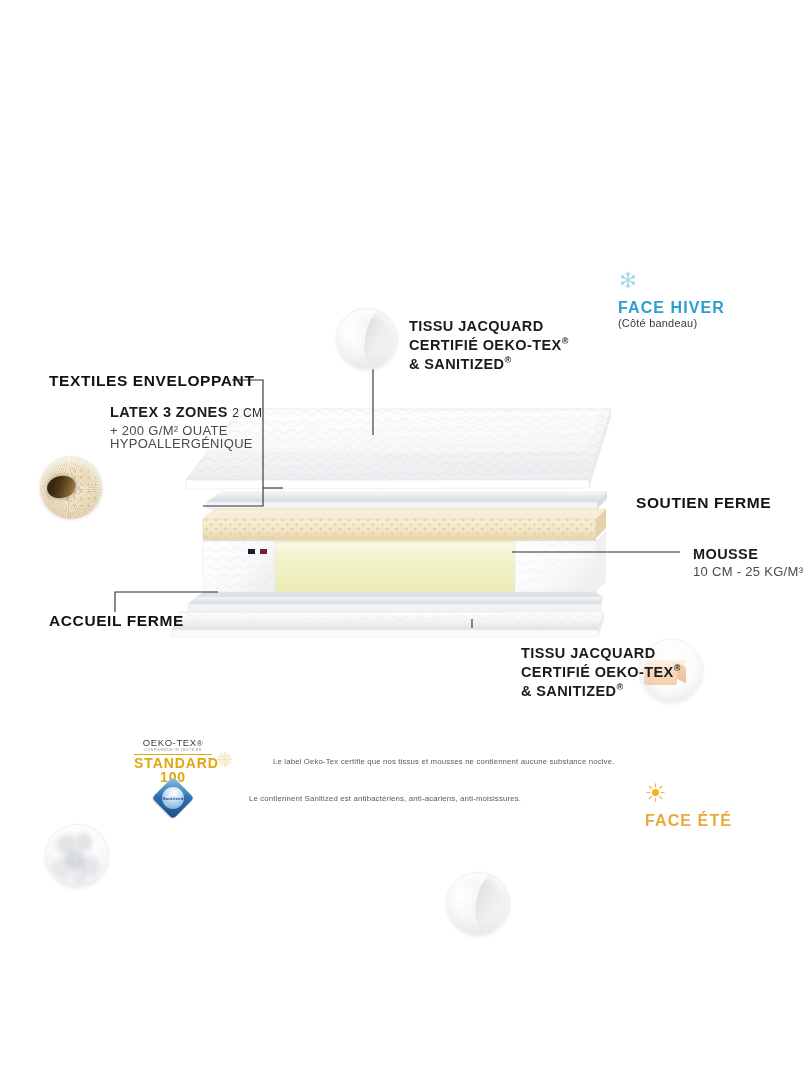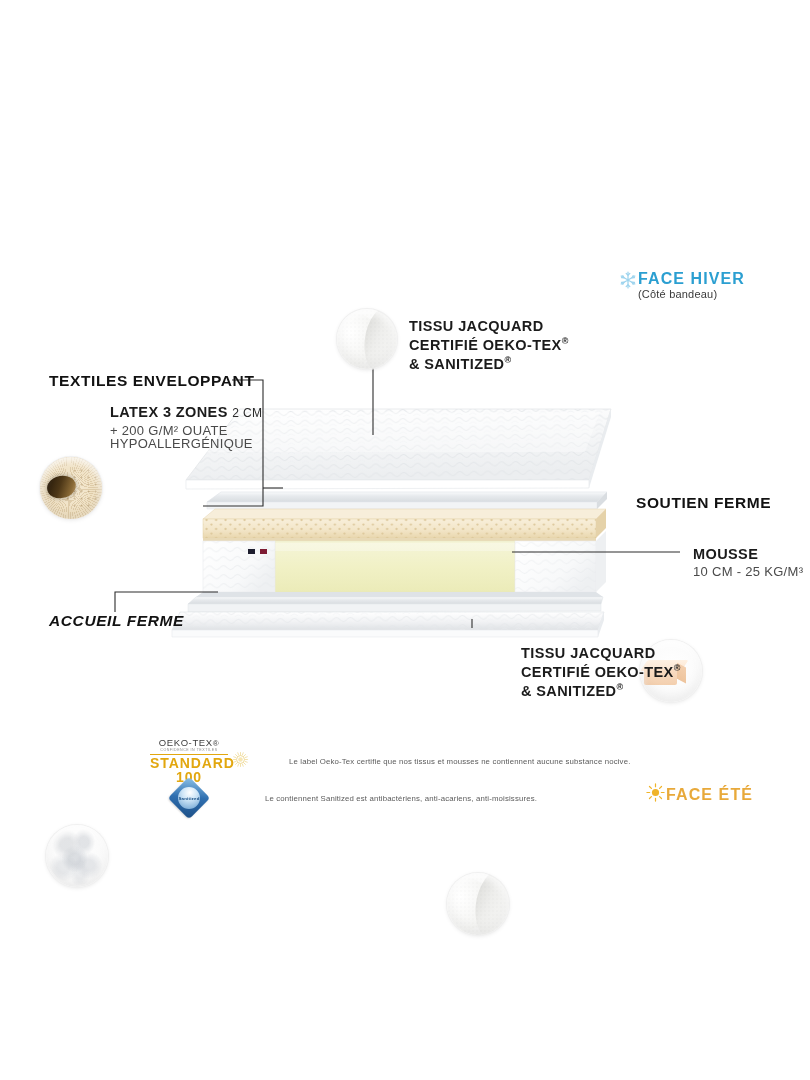"FACE HIVER" .season { flex-direction: none -> column; gap: none -> 9px }
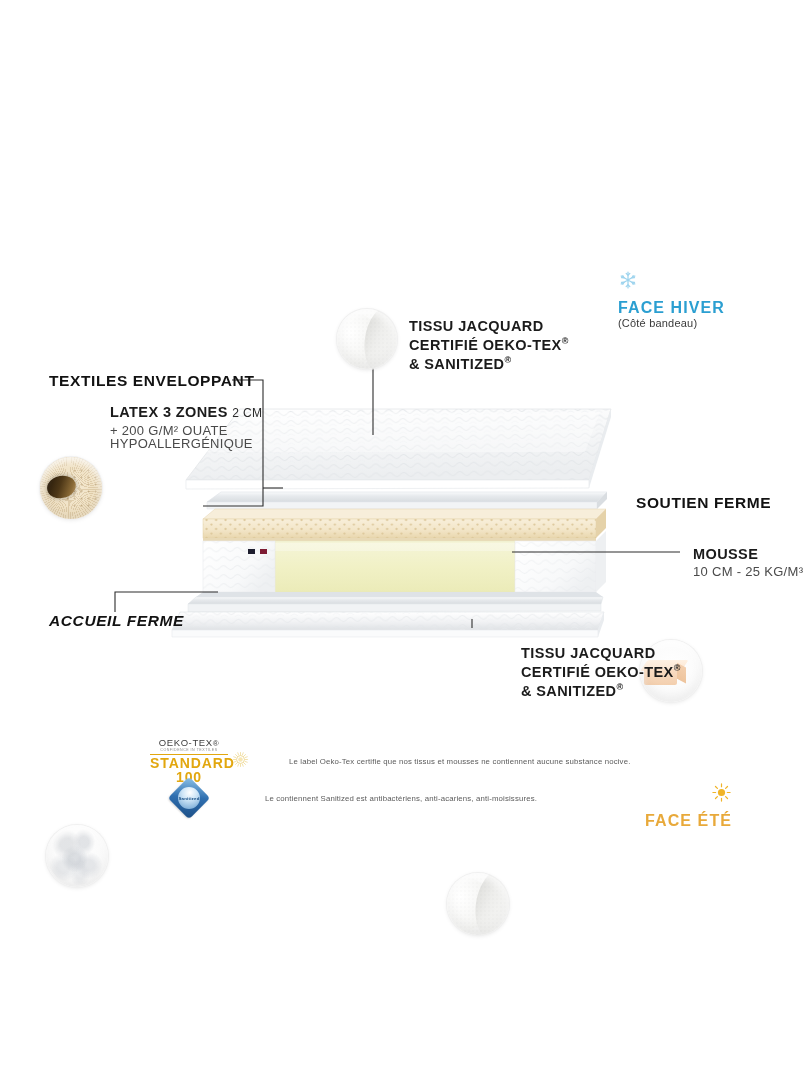"ACCUEIL FERME" div.abs { font-style: italic -> none }
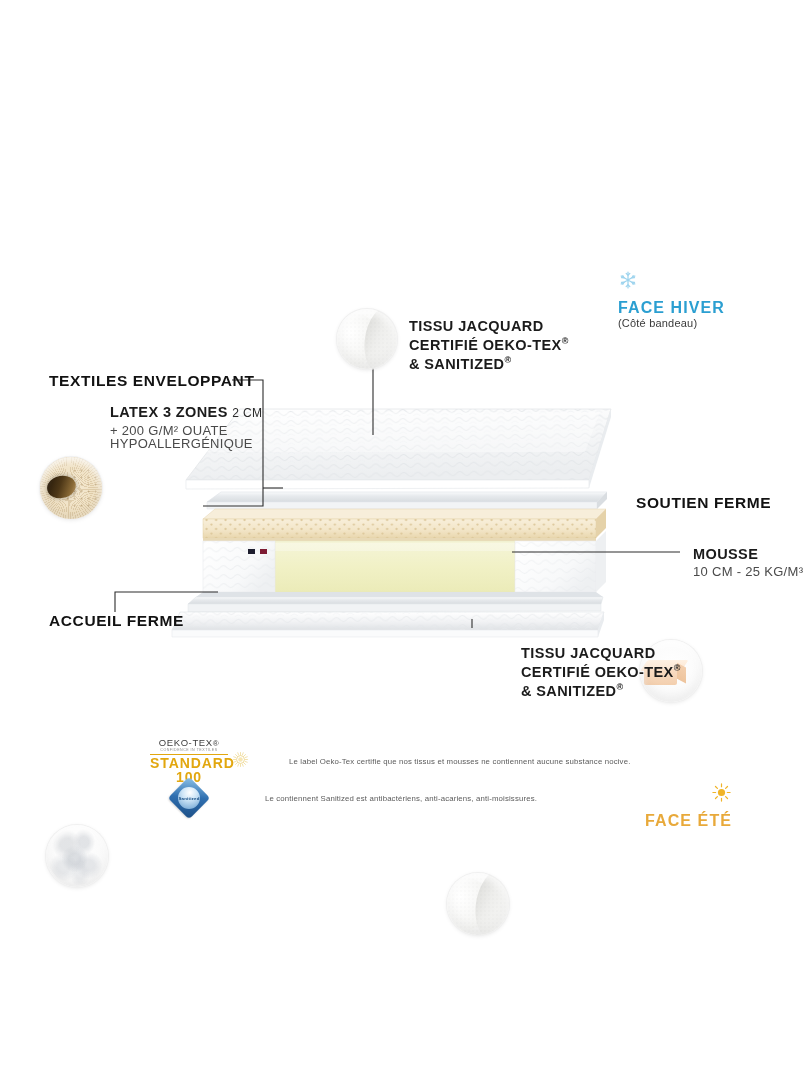"OEKO-TEX®" div.abs { left: 150px -> 134px }
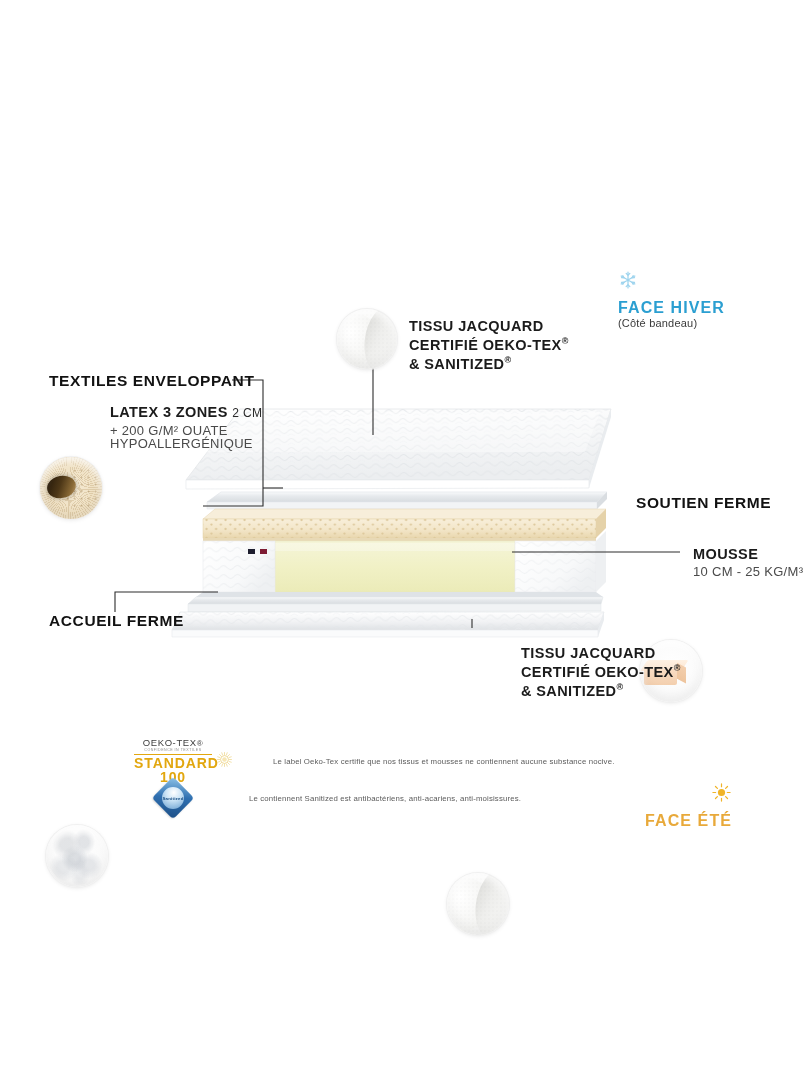"FACE ÉTÉ" div.abs { align-items: flex-end -> flex-start }
